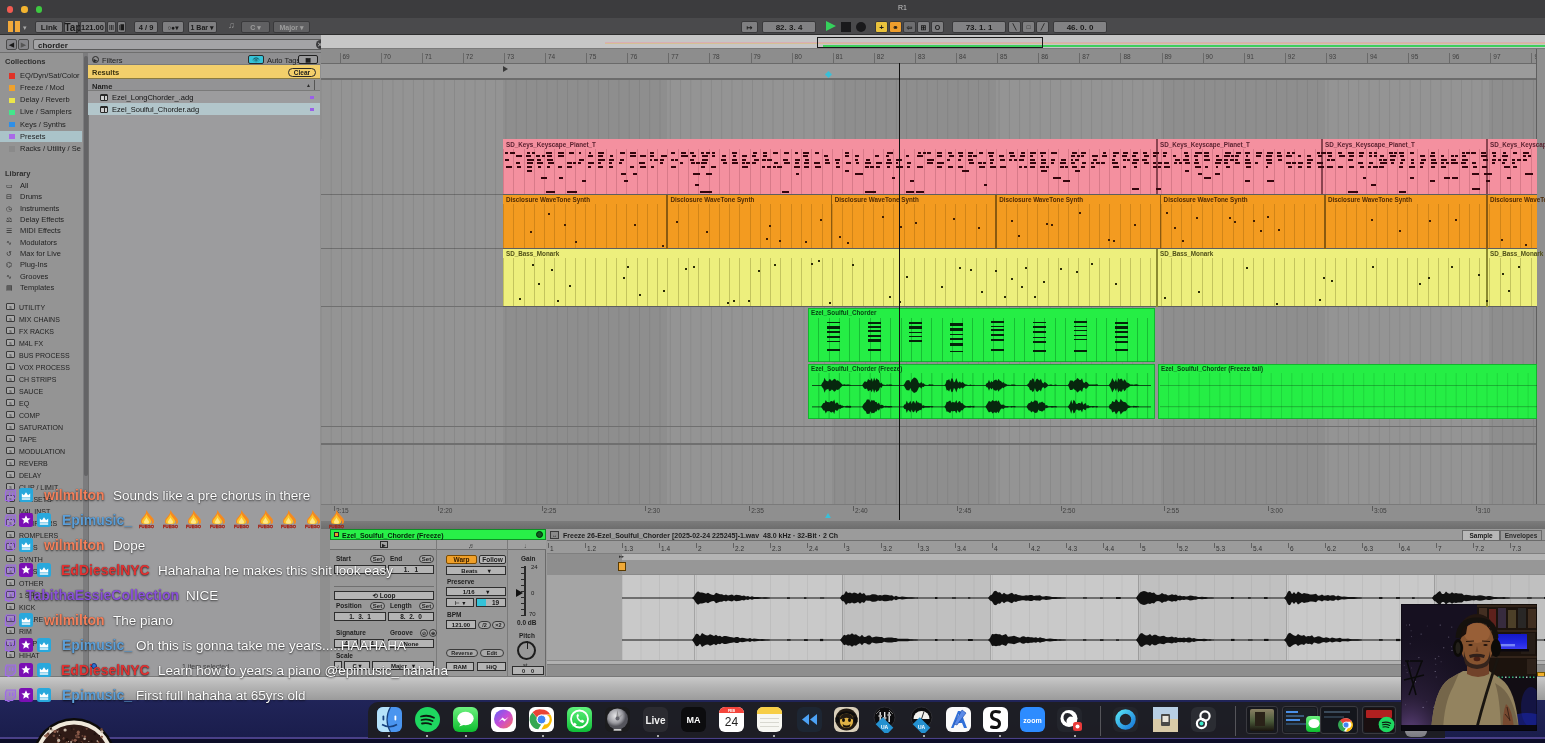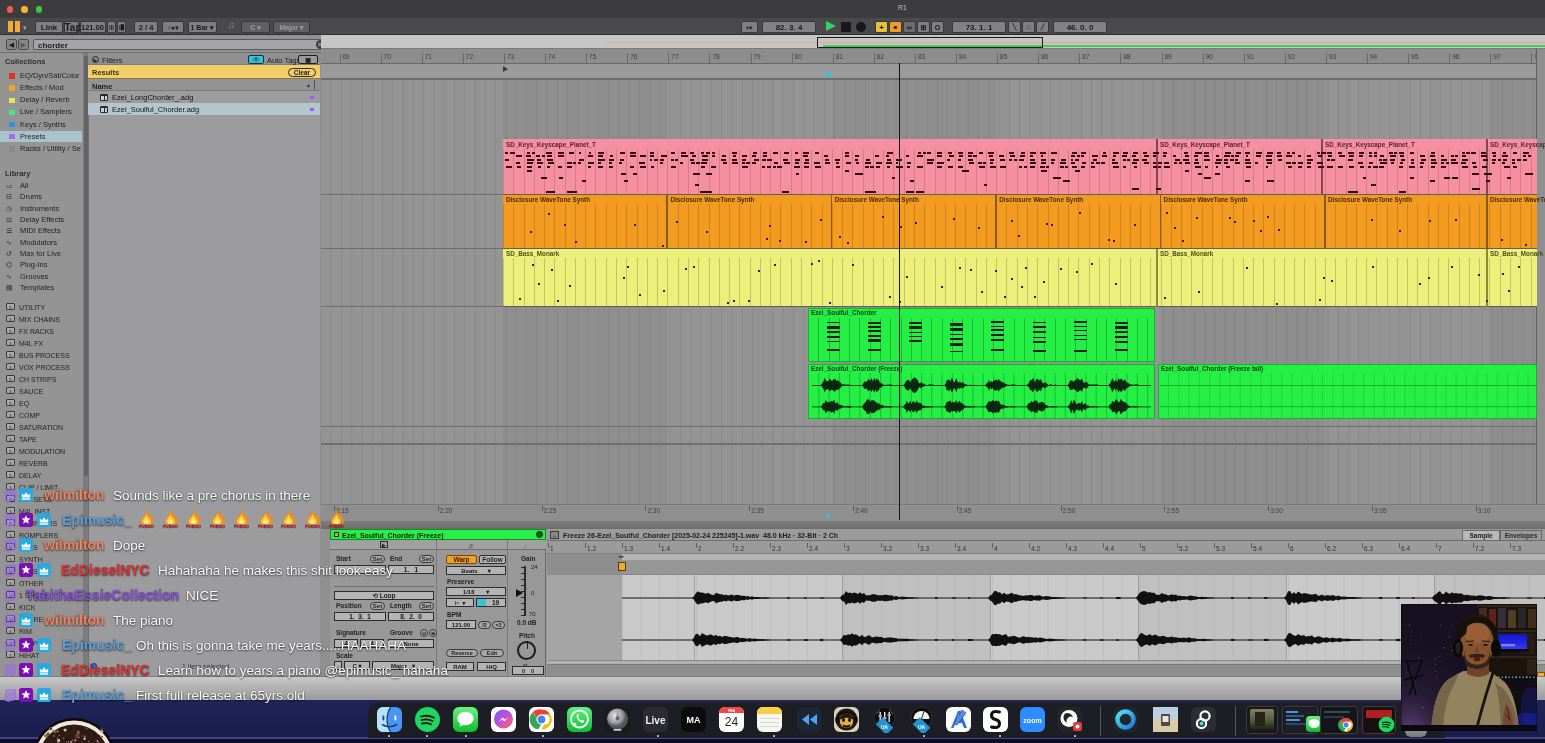"2 / 4" div { text: 2 / 4 -> 4 / 9 }
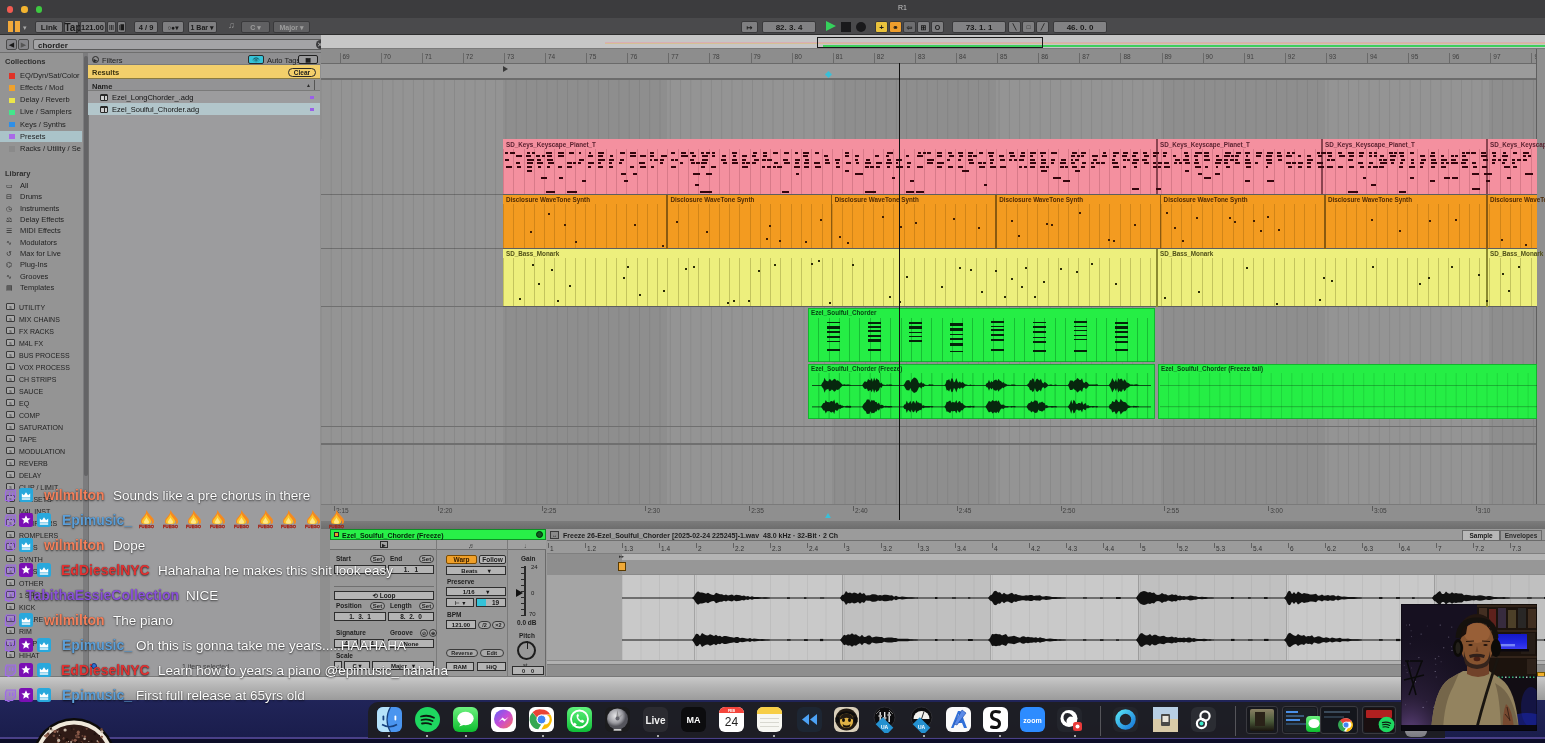"Effects / Mod" div { text: Effects -> Freeze }
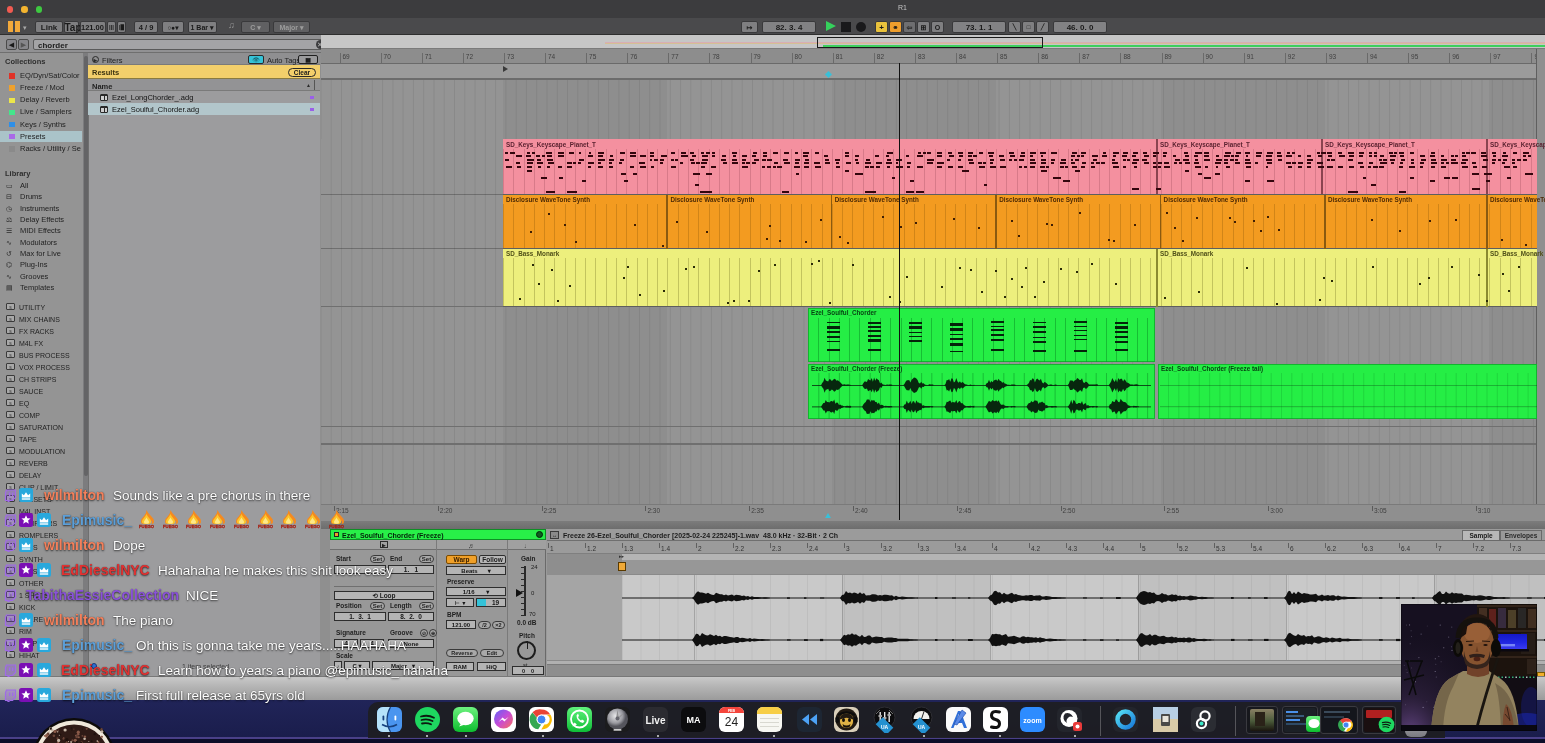"First full release at 65yrs" div { text: release -> hahaha }
